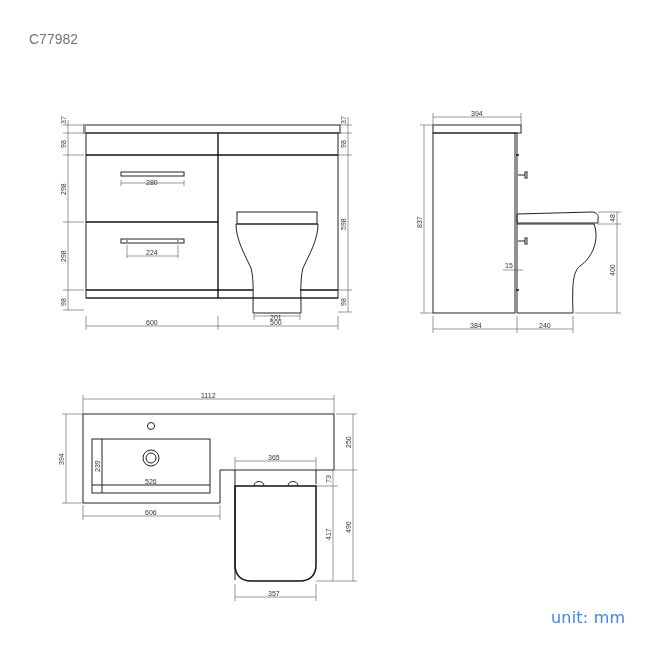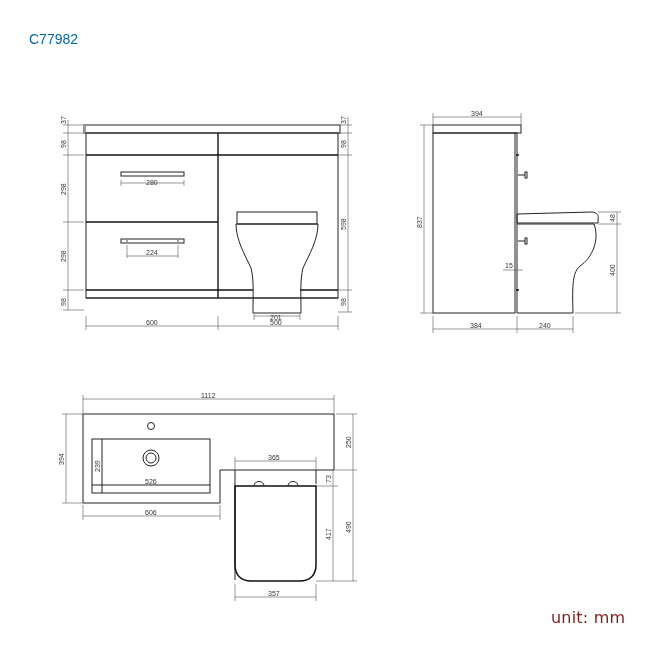"C77982" .code { color: #0369a1 -> #737373 }
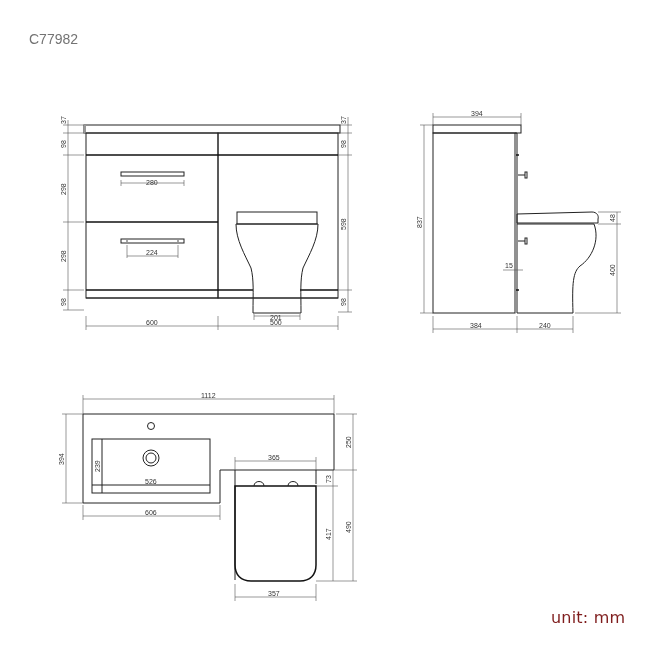"unit: mm" .unit { color: #7f1d1d -> #3b82f6 }
